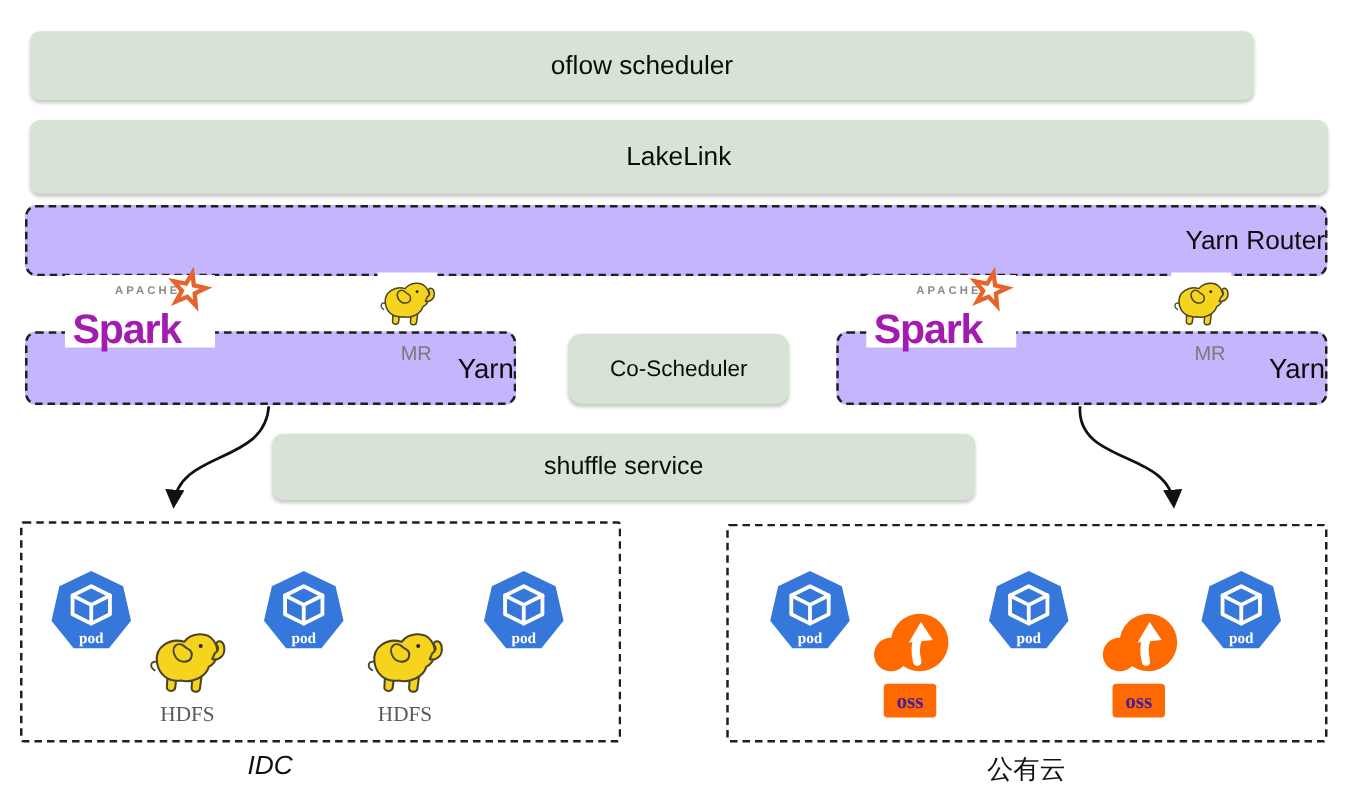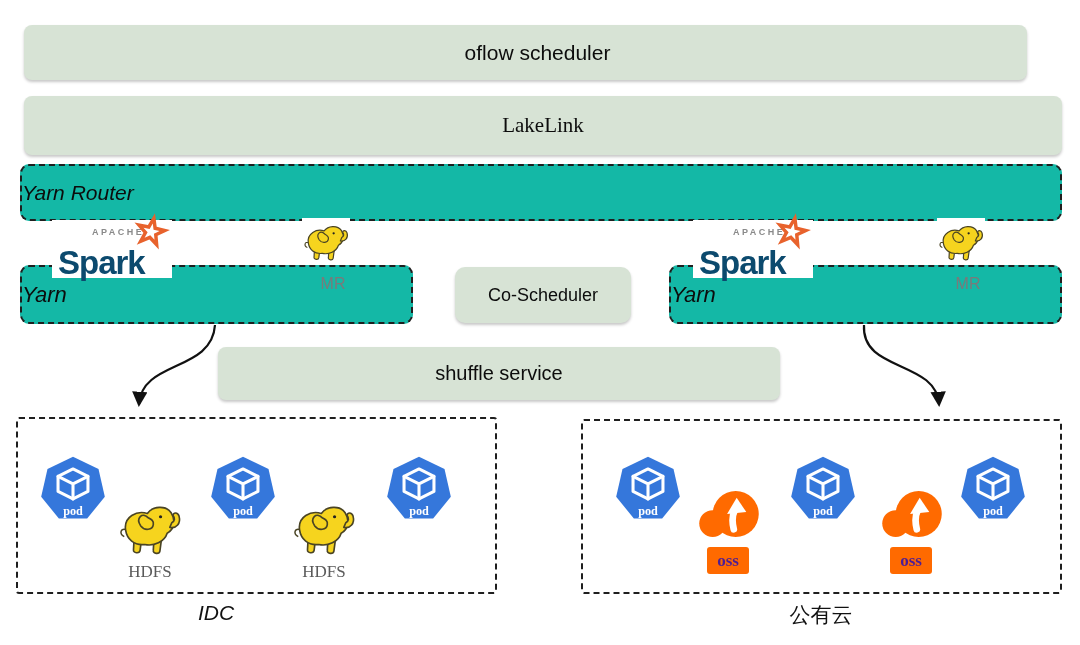"oflow scheduler" div.bar { padding-left: 24px -> none }
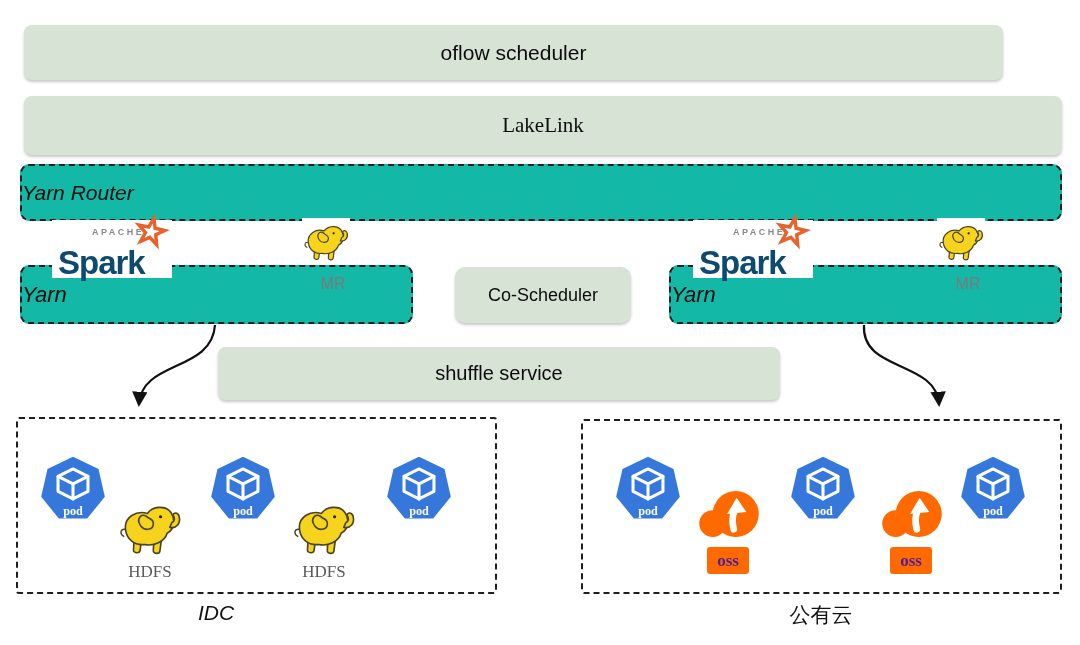"LakeLink" div.bar { font-family: Liberation Serif, serif -> none }
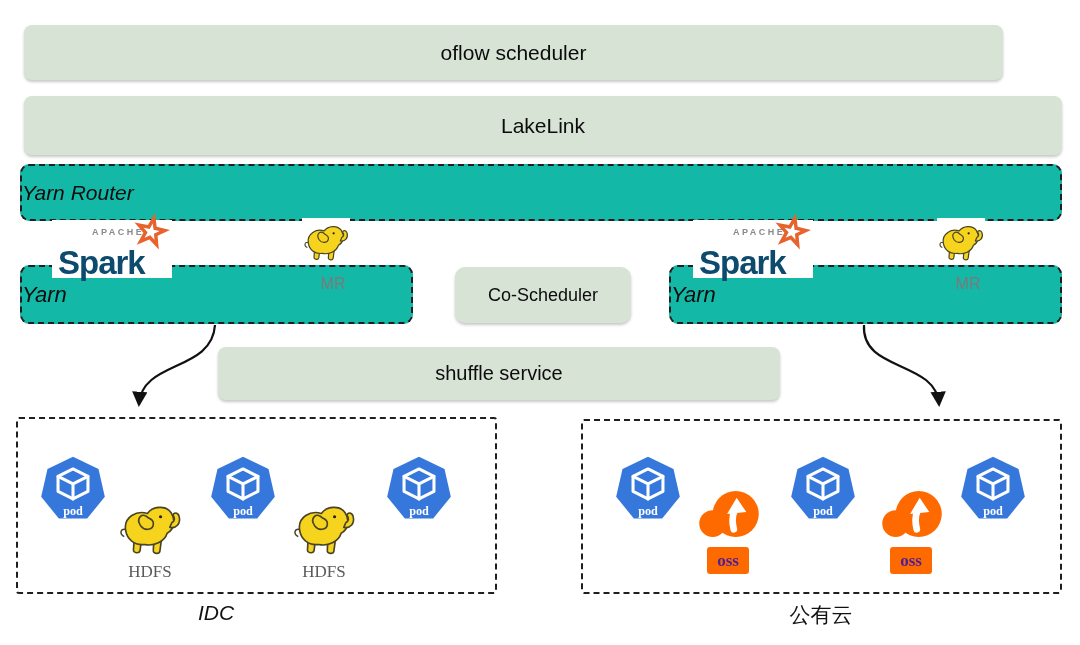"Yarn Router" .dashedbox { background: #14b8a6 -> #c4b5fd; font-style: italic -> none; justify-content: flex-start -> flex-end }
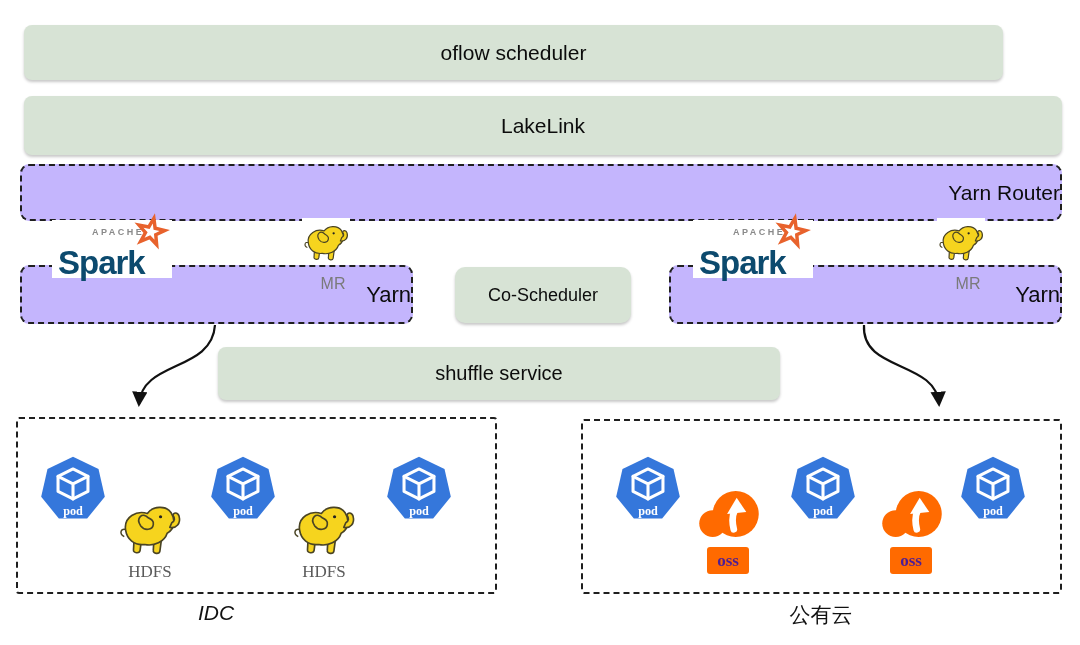"Spark" .spark-word { color: #0c4a6e -> #a21caf }
